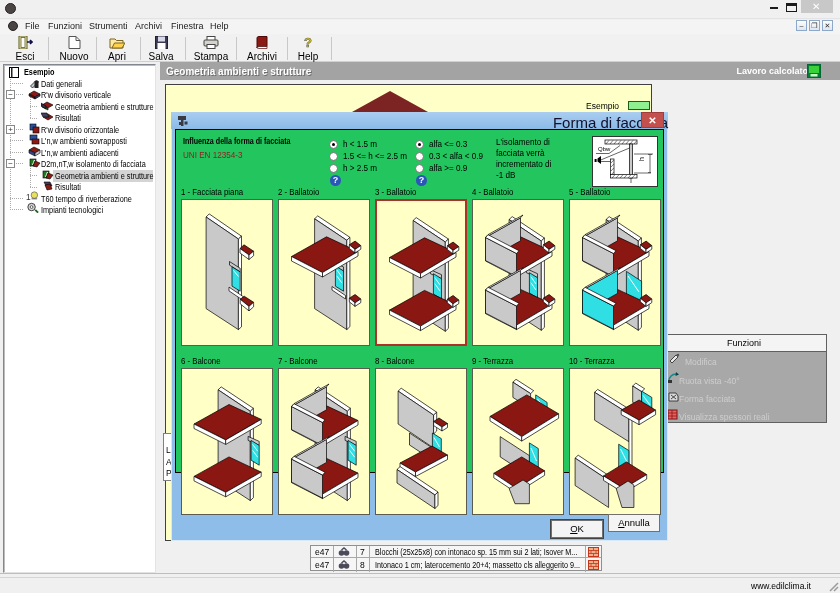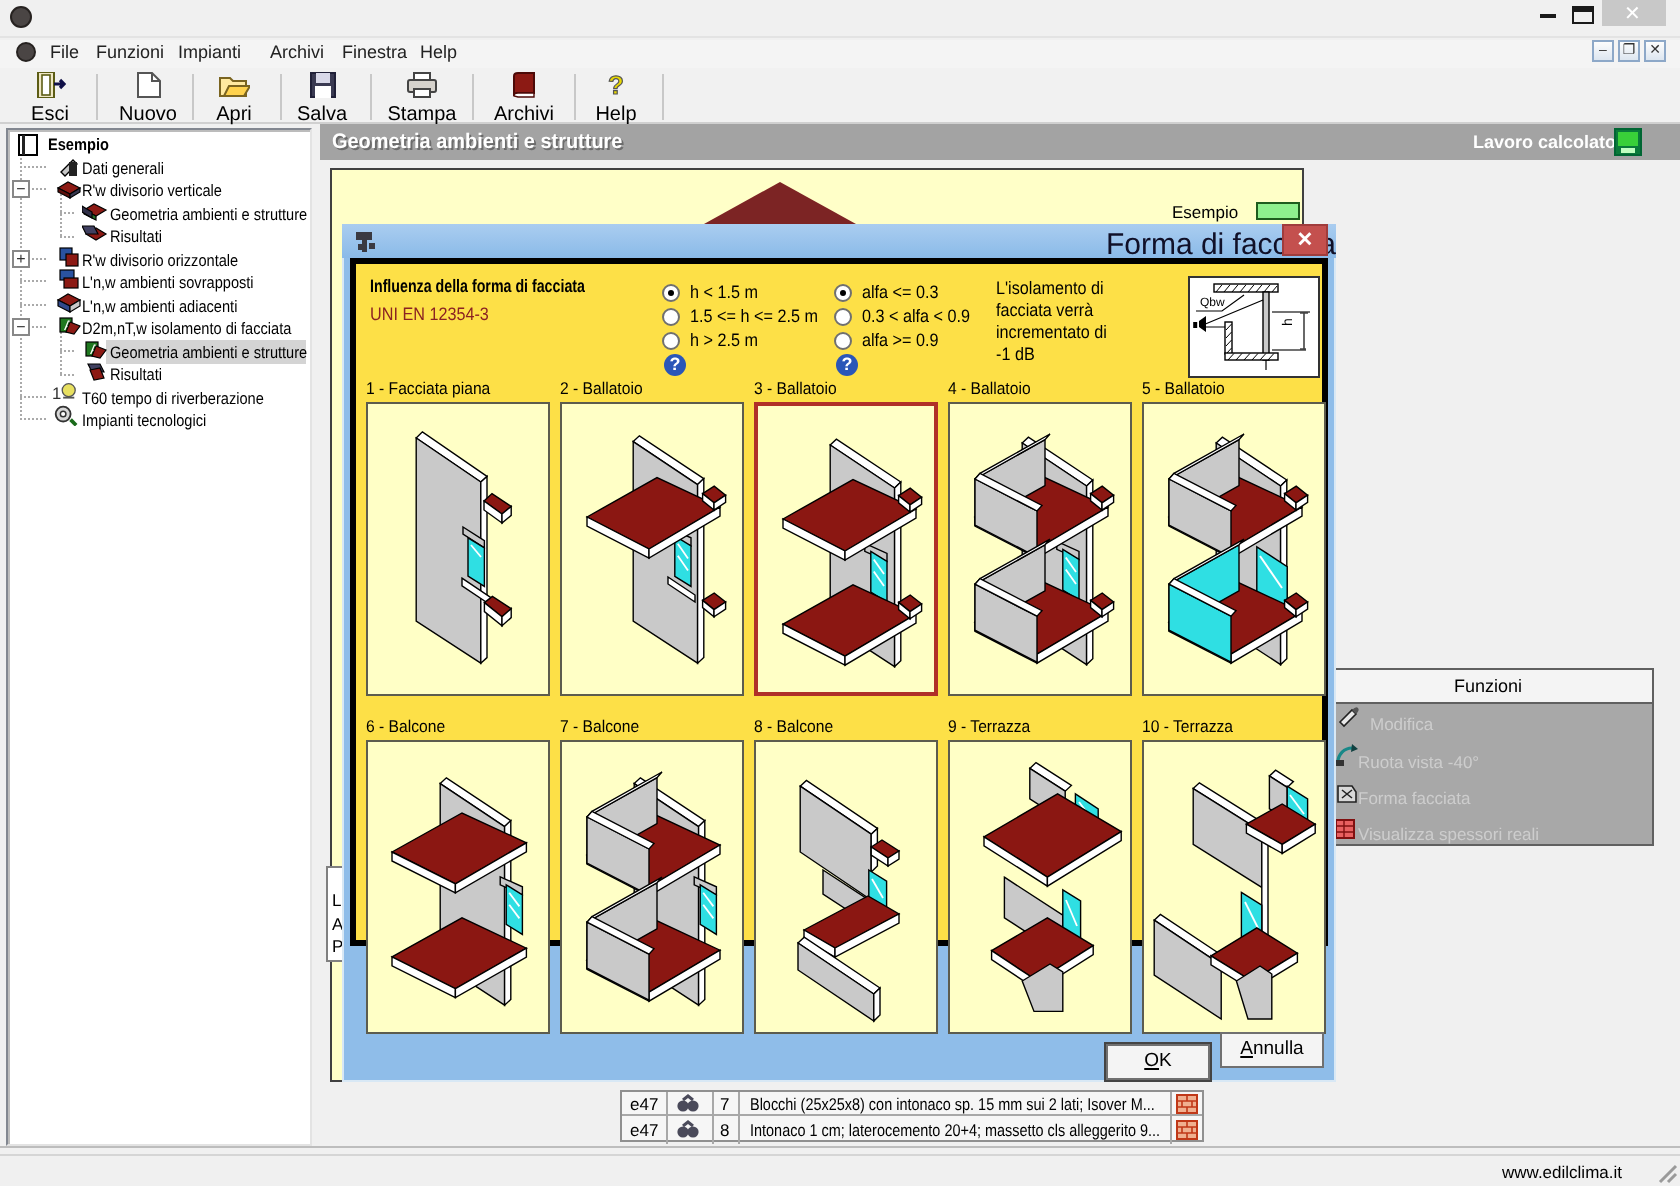"Impianti" span.abs { text: Impianti -> Strumenti }
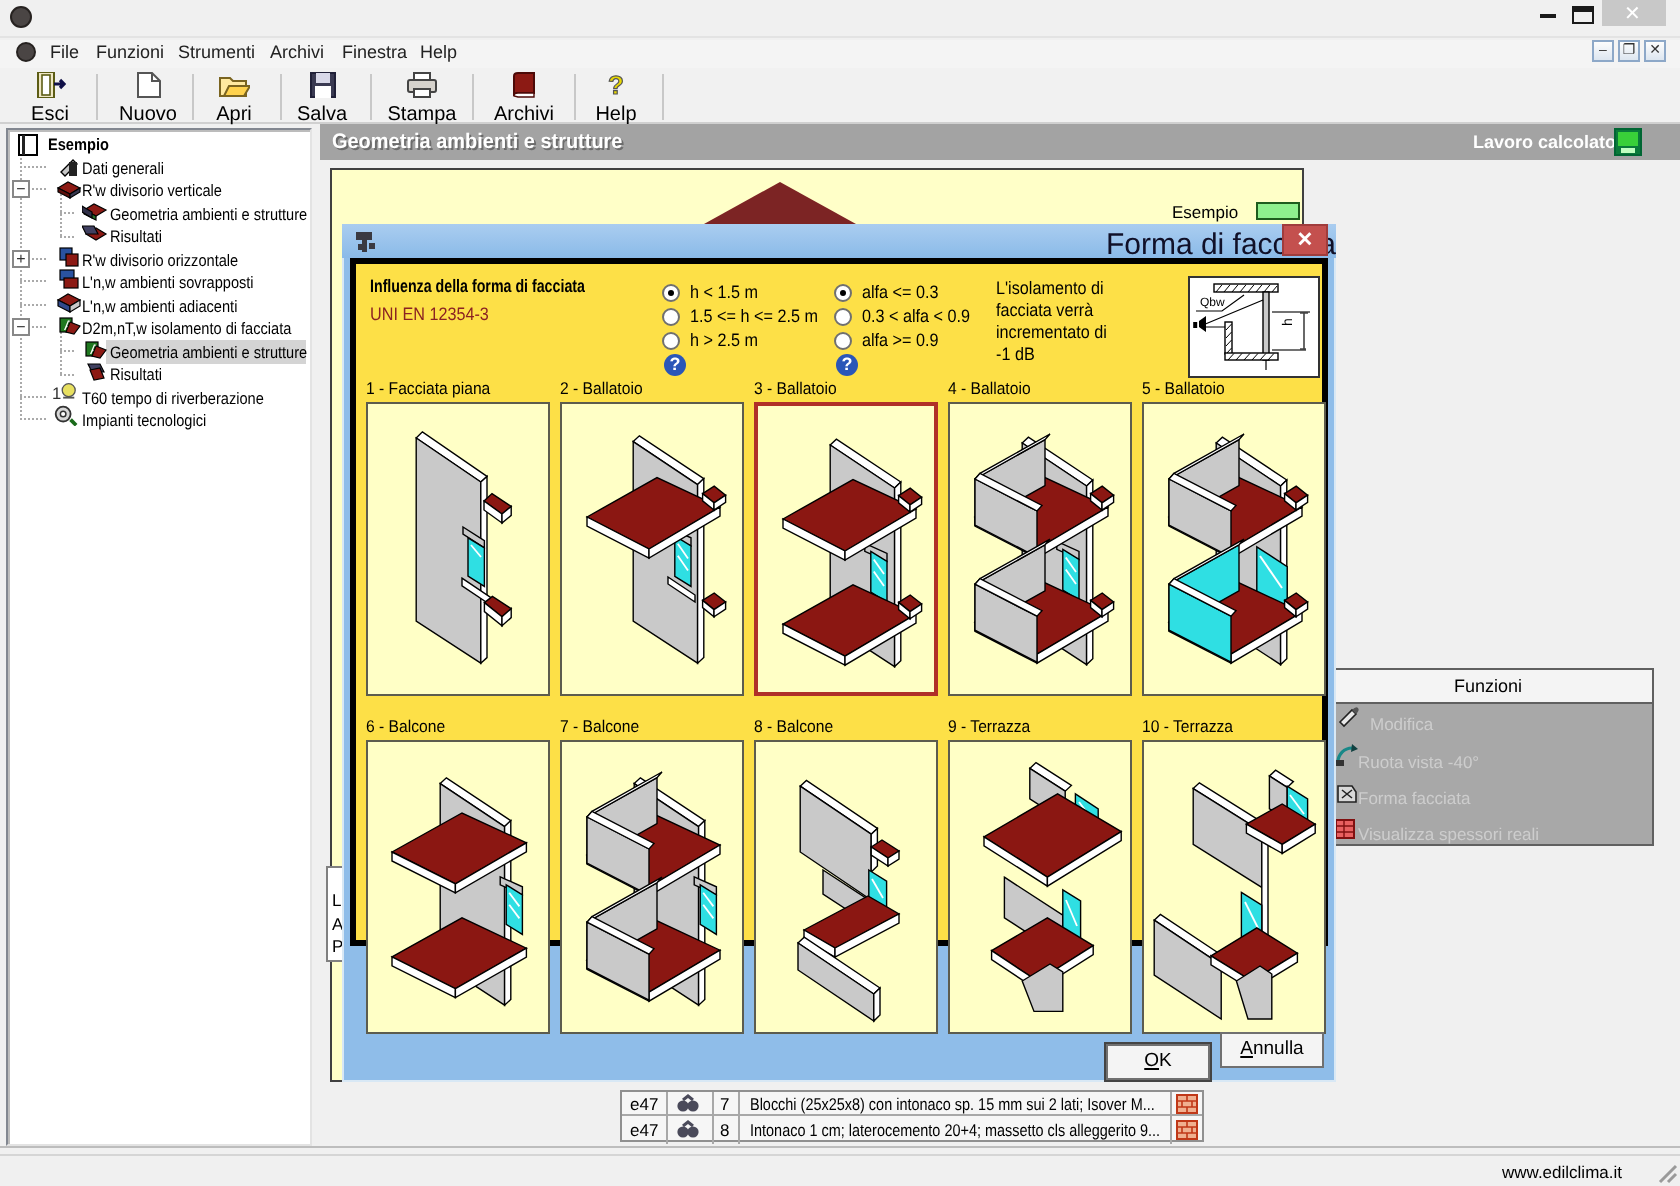"Influenza della forma di facciata" #dlg-body { background: #fde047 -> #22c55e; border: 3px solid #000000 -> 1px solid #000000 }
